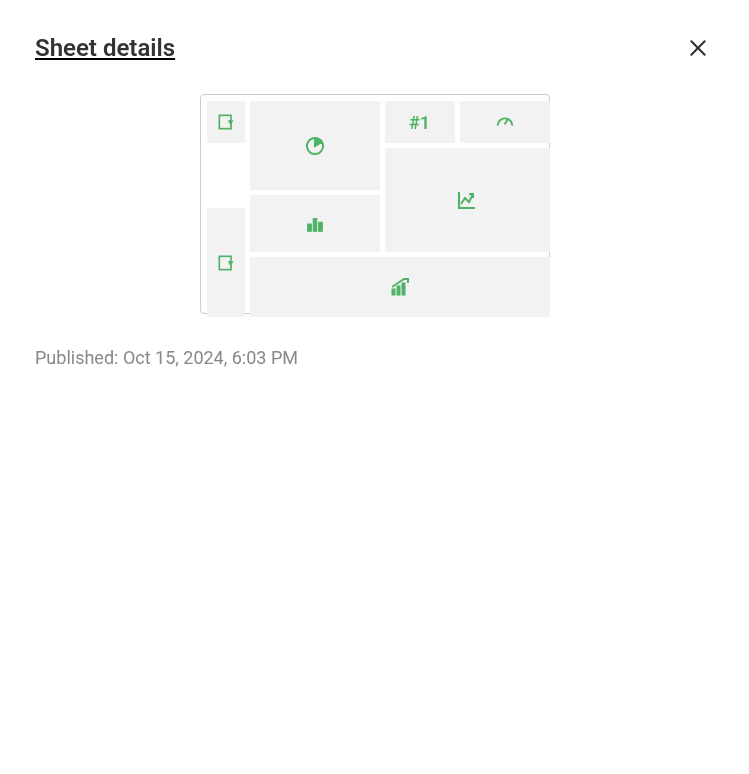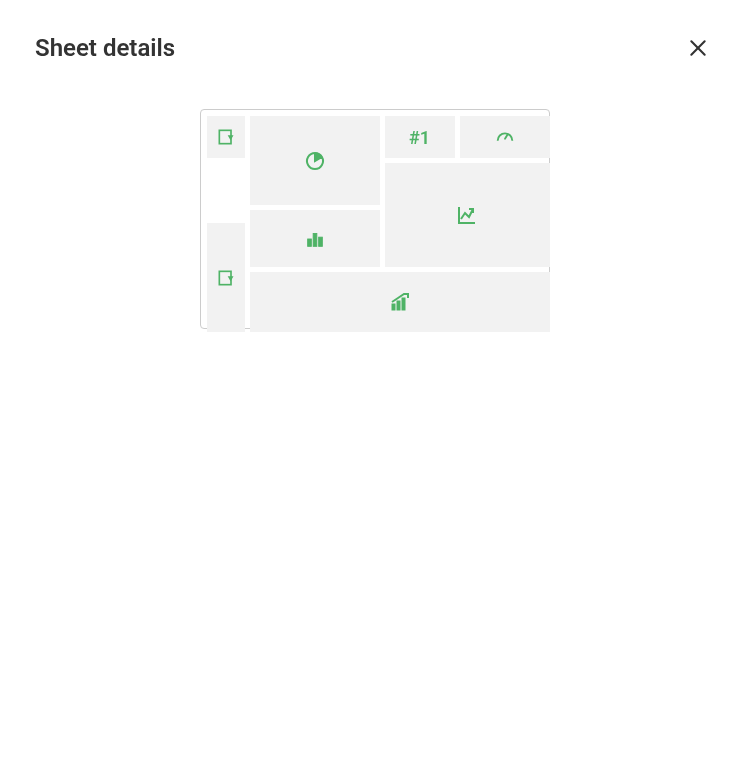"Sheet details" .header { margin-bottom: 45px -> 30px; text-decoration: none -> underline }
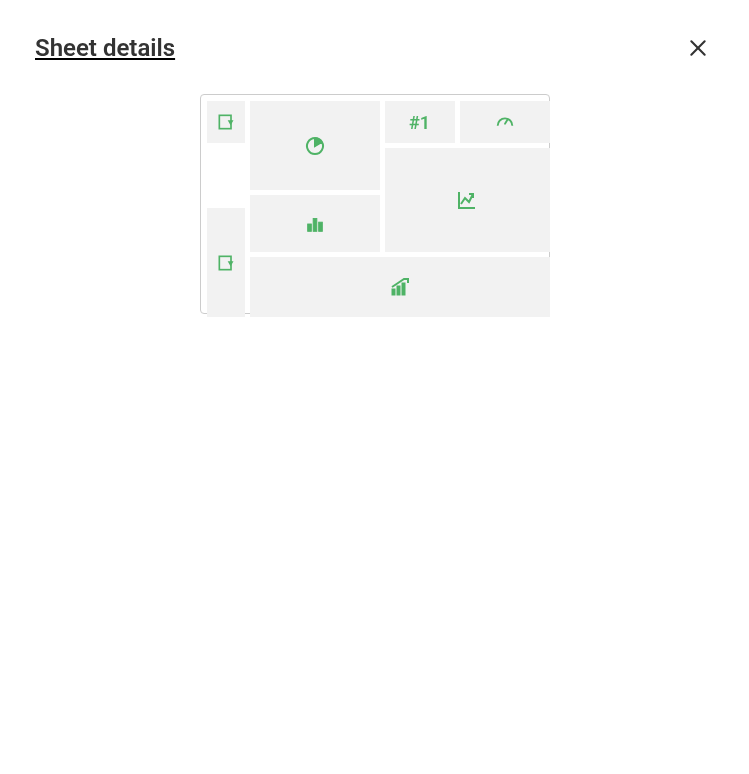"Published: Oct 15, 2024, 6:03" div.meta-line { html: none -> <div> <span>Published: </span><span>Oct 15, 2024, 6:03 PM</span> </div> }
